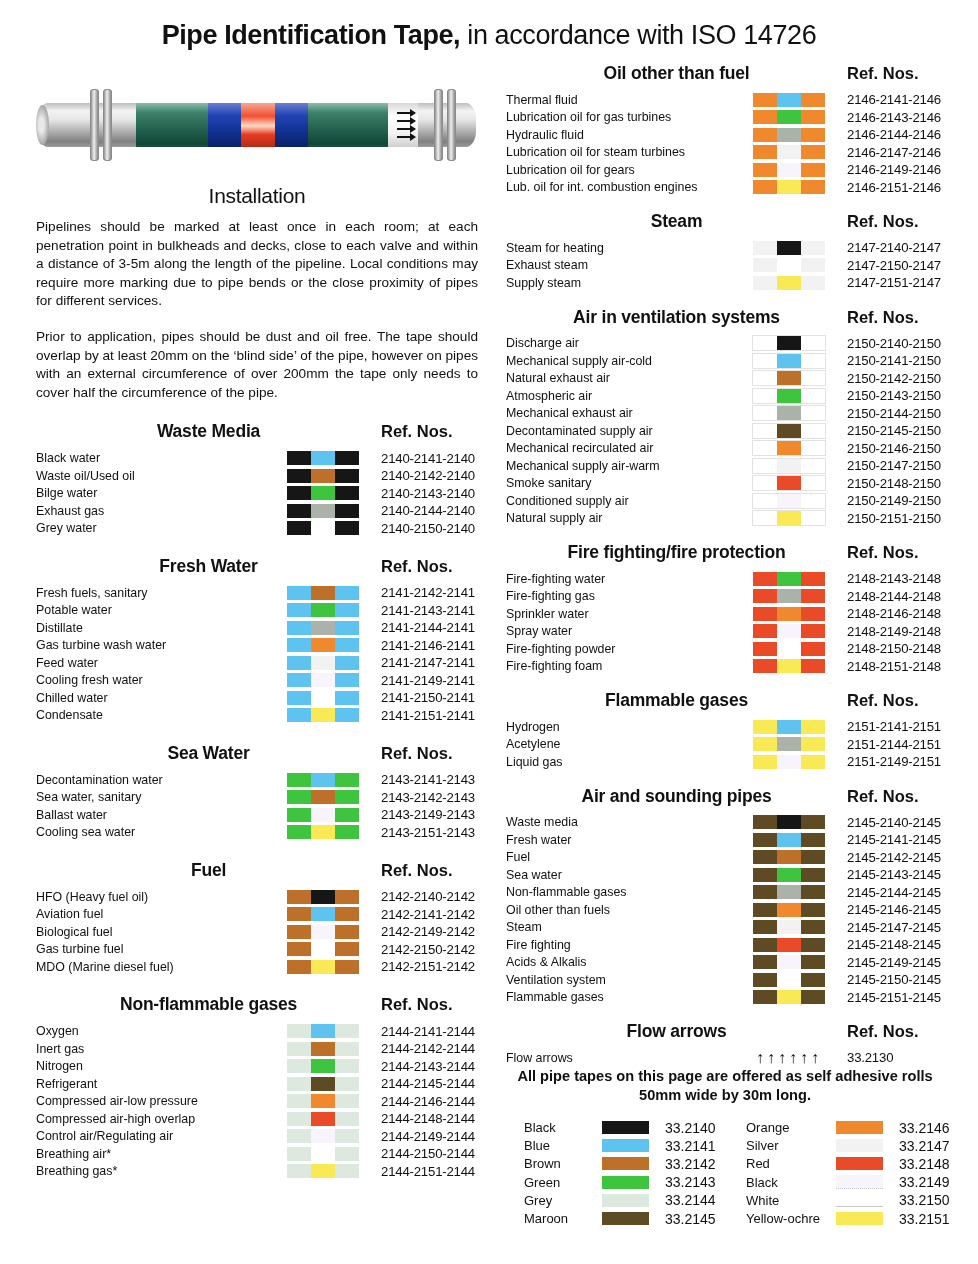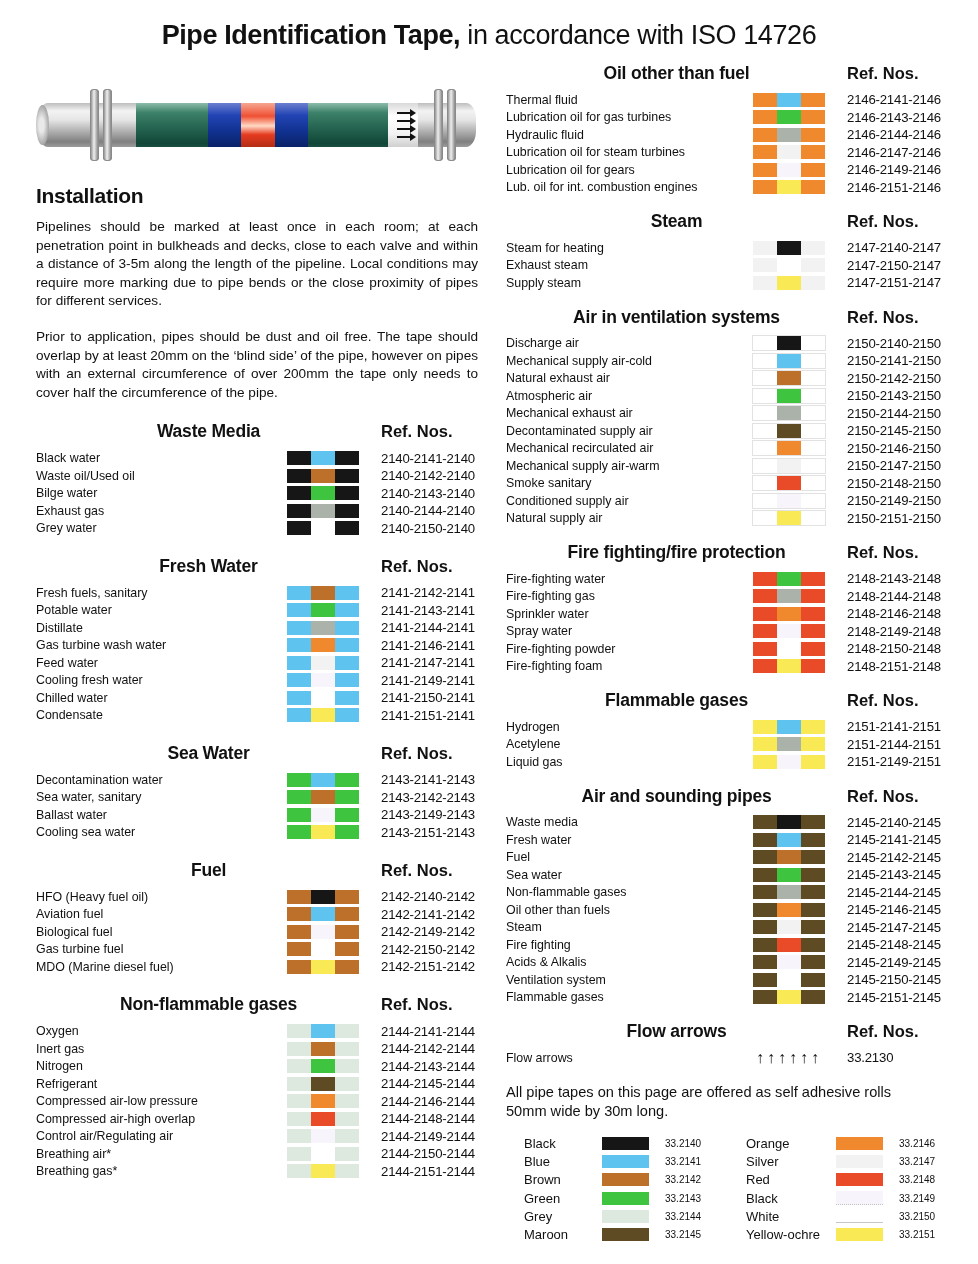"Installation" .install-h { font-weight: bold -> normal; text-align: none -> center }
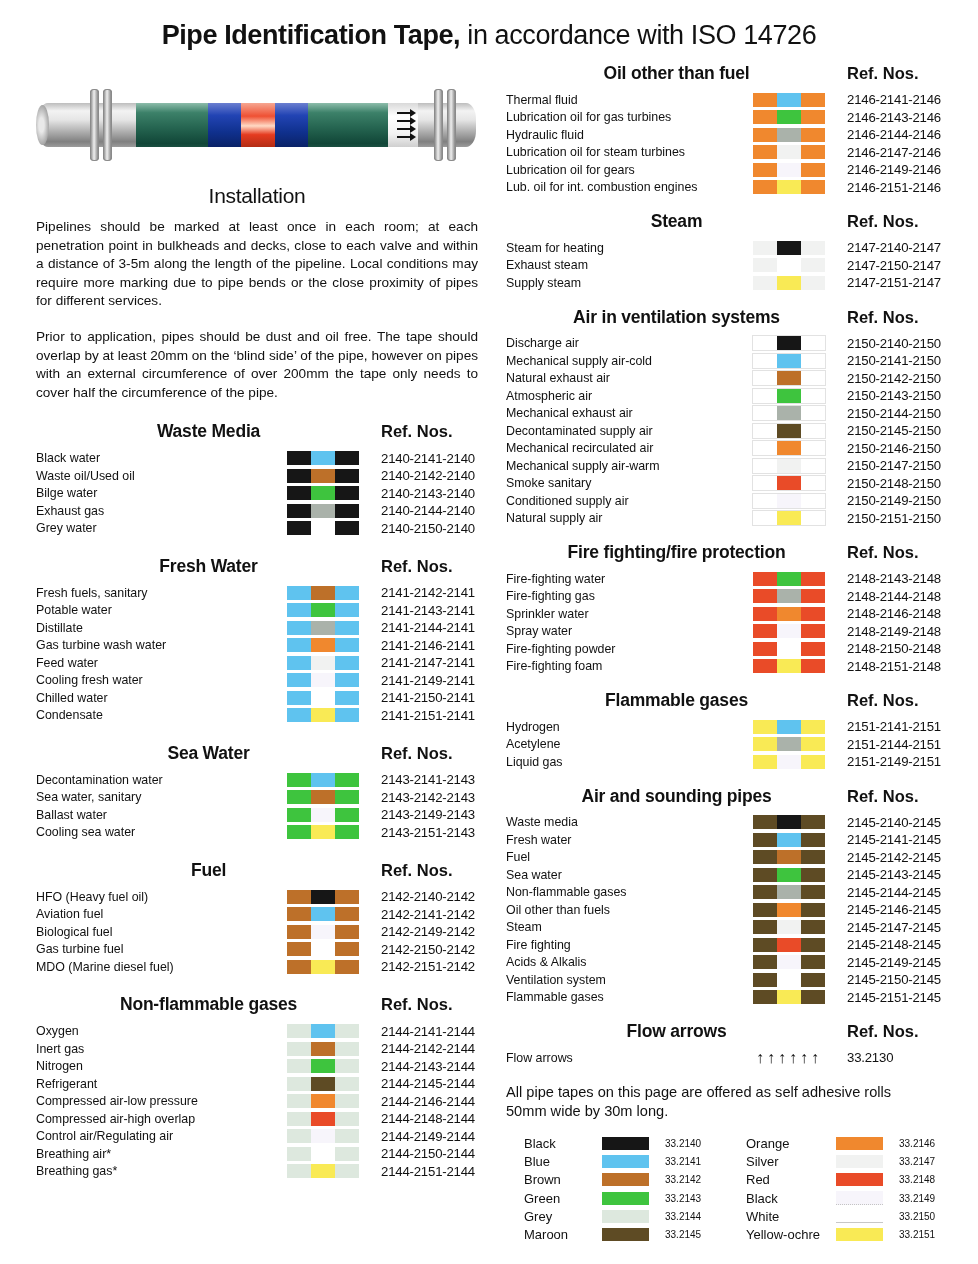"All pipe tapes on this" .note { font-weight: normal -> bold; margin-top: 16px -> none; text-align: left -> center }
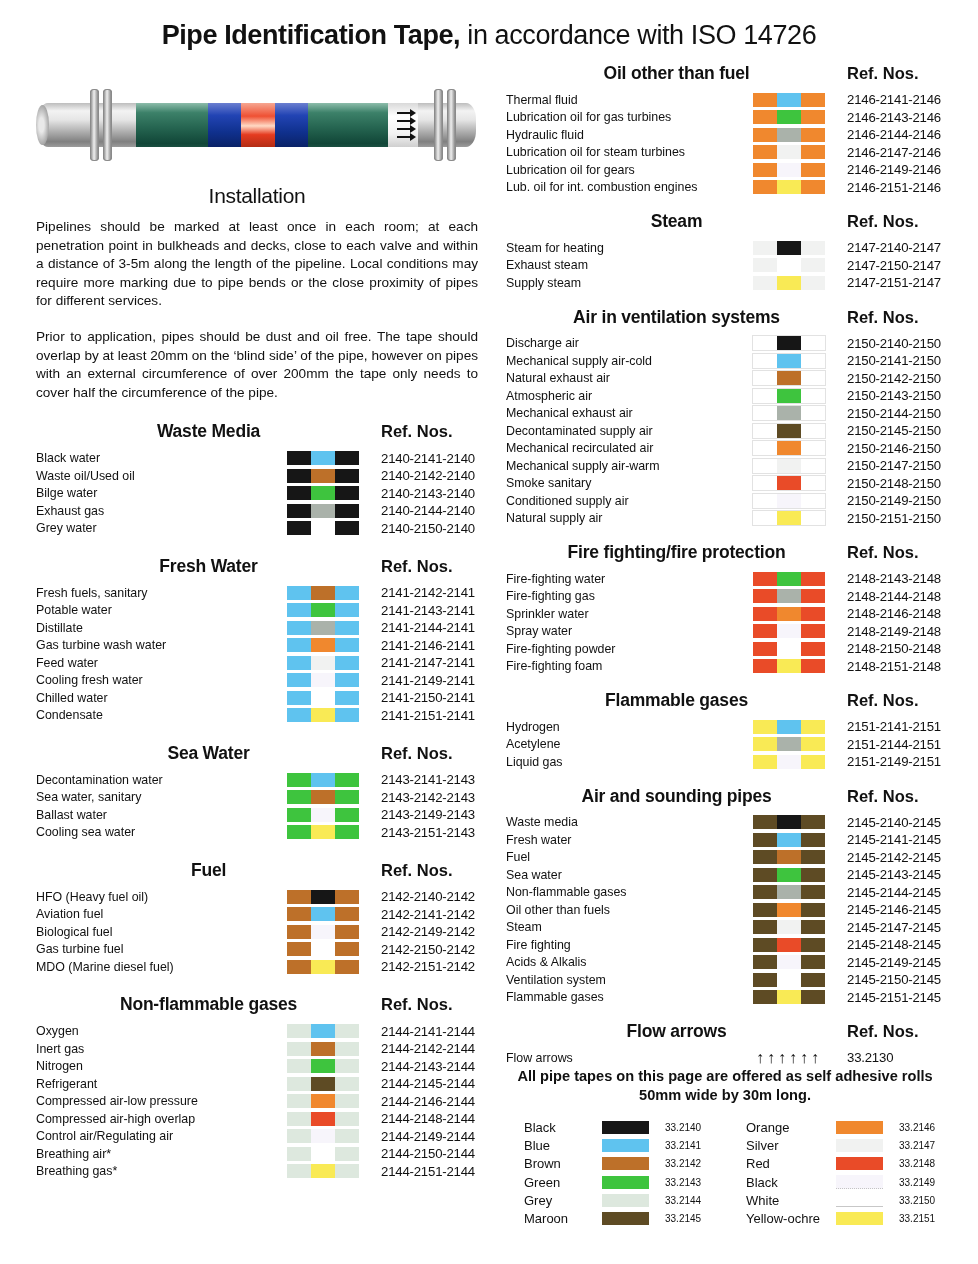"33.2140" .legend-code { font-size: 10px -> 14px }
